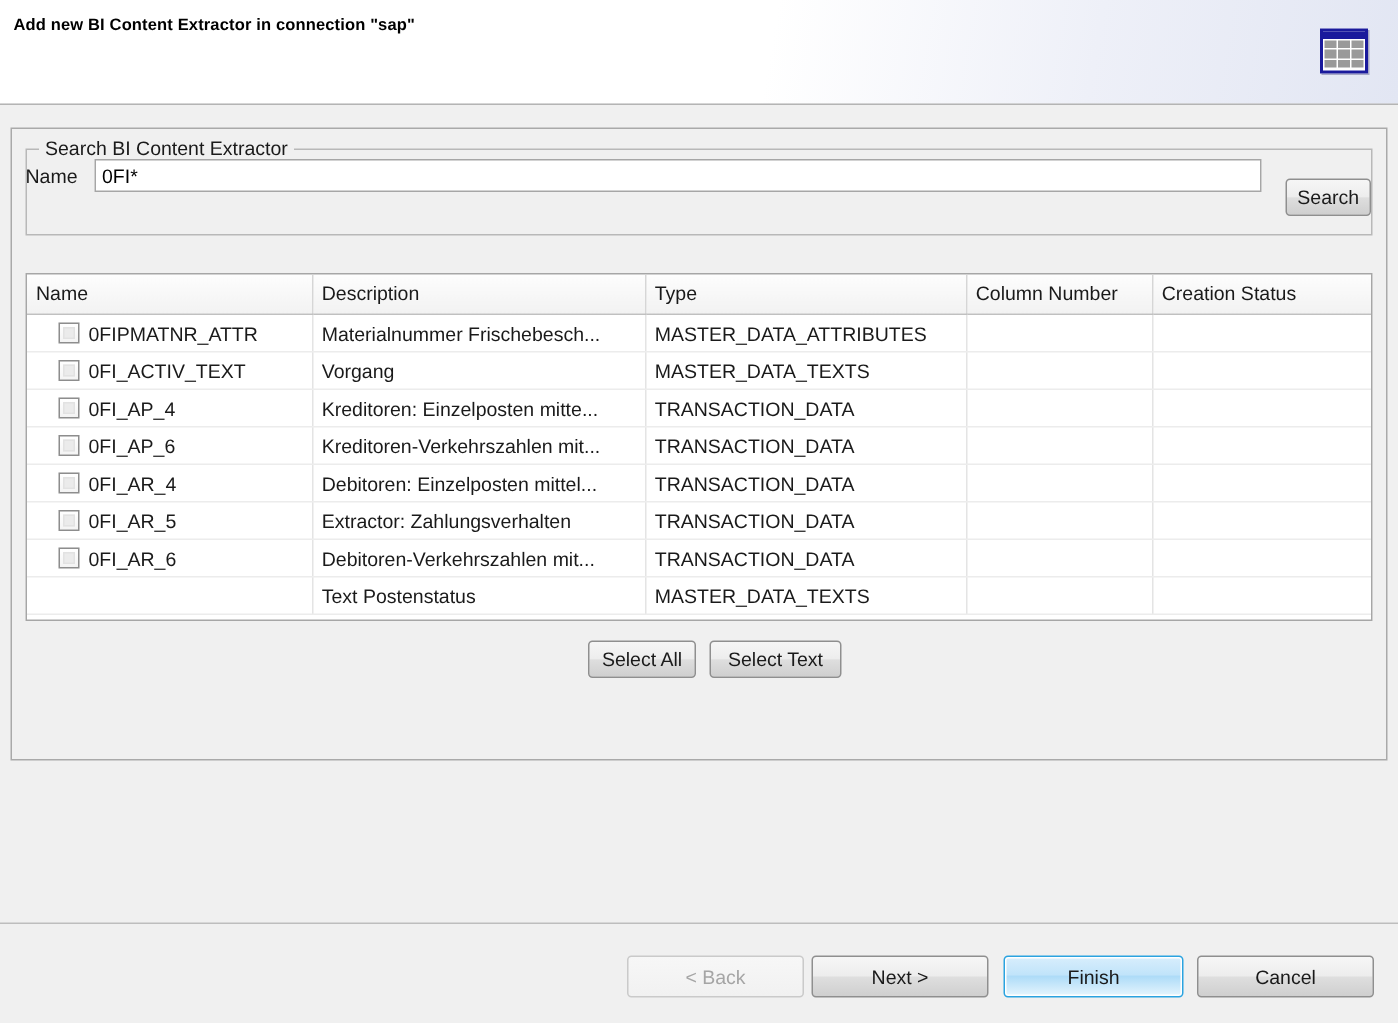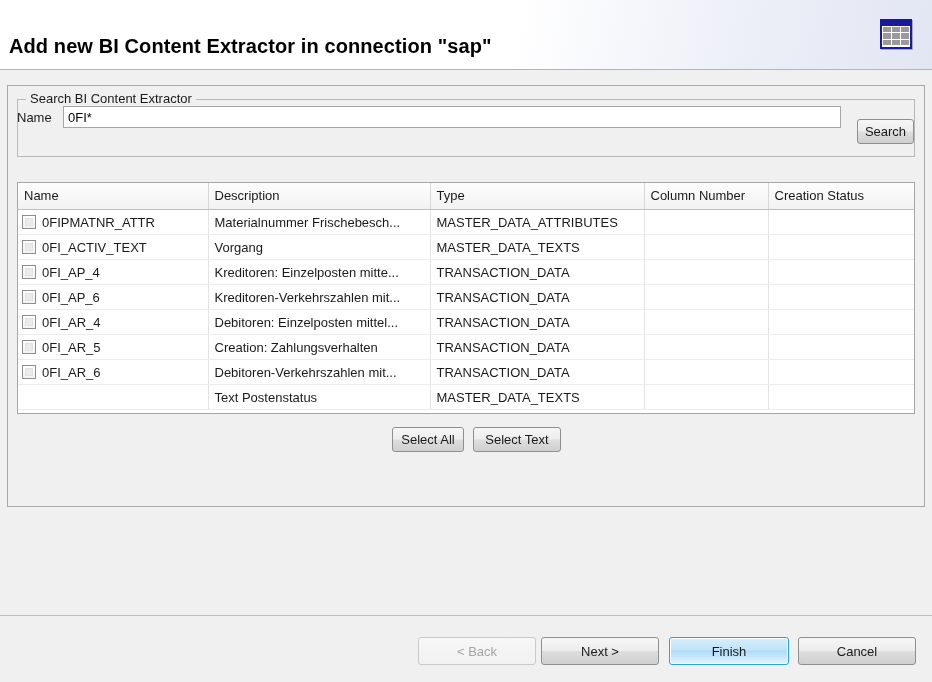"Add new BI Content Extractor" .wizard-title { font-size: 20px -> 11px; margin-top: 24px -> none }
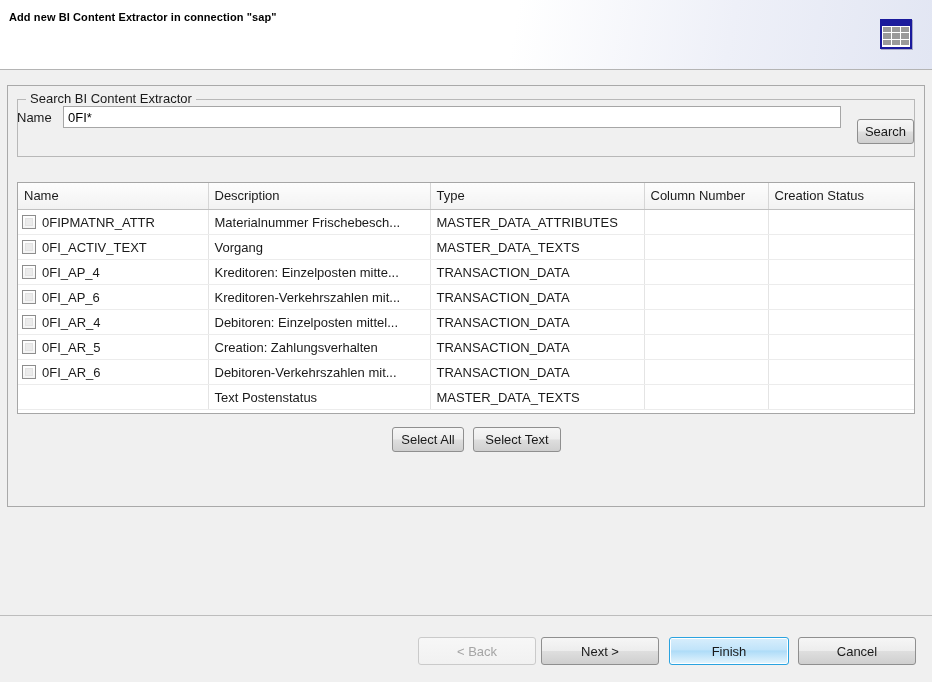"0FIPMATNR_ATTR" table.grid td.c-name { padding-left: 4px -> 21px }
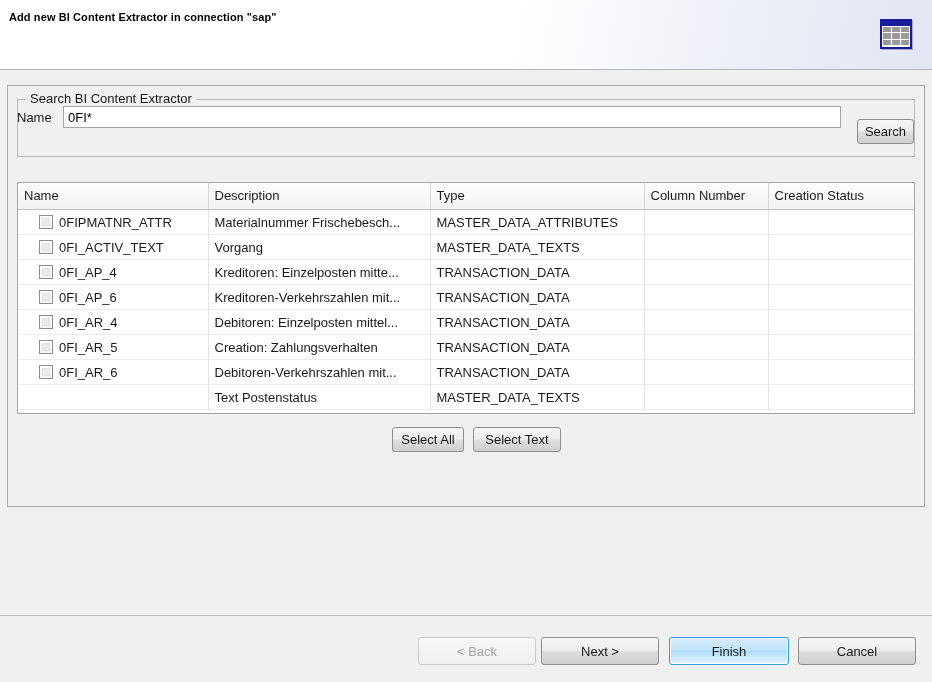"Creation: Zahlungsverhalten" td { text: Creation -> Extractor }
